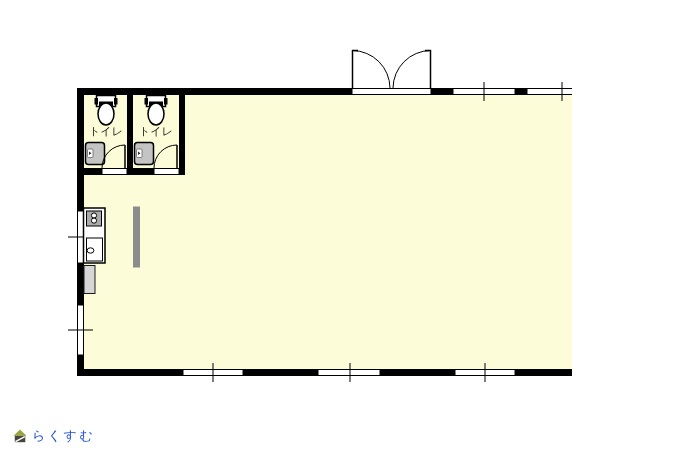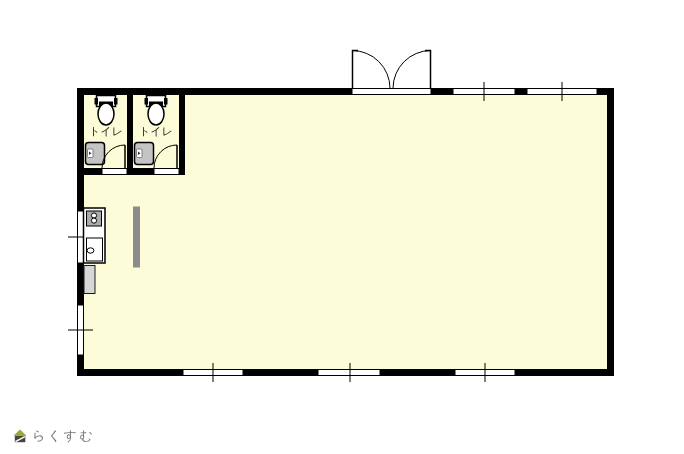"トイレ" .canvas { width: 684px -> 572px }
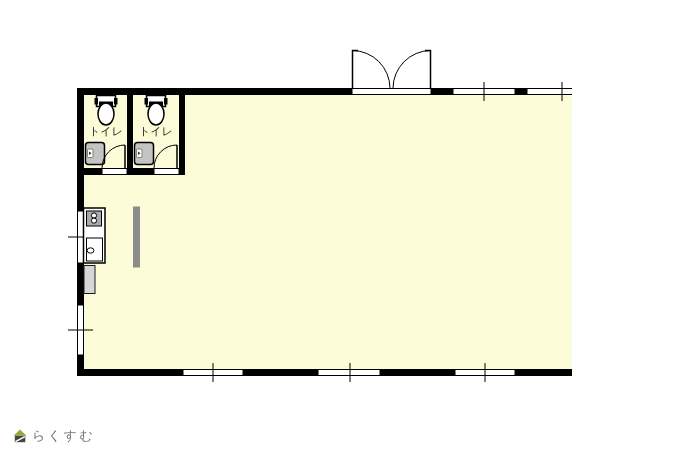"らくすむ" .brand-logo .logo-text { color: #737373 -> #1d4ed8 }
